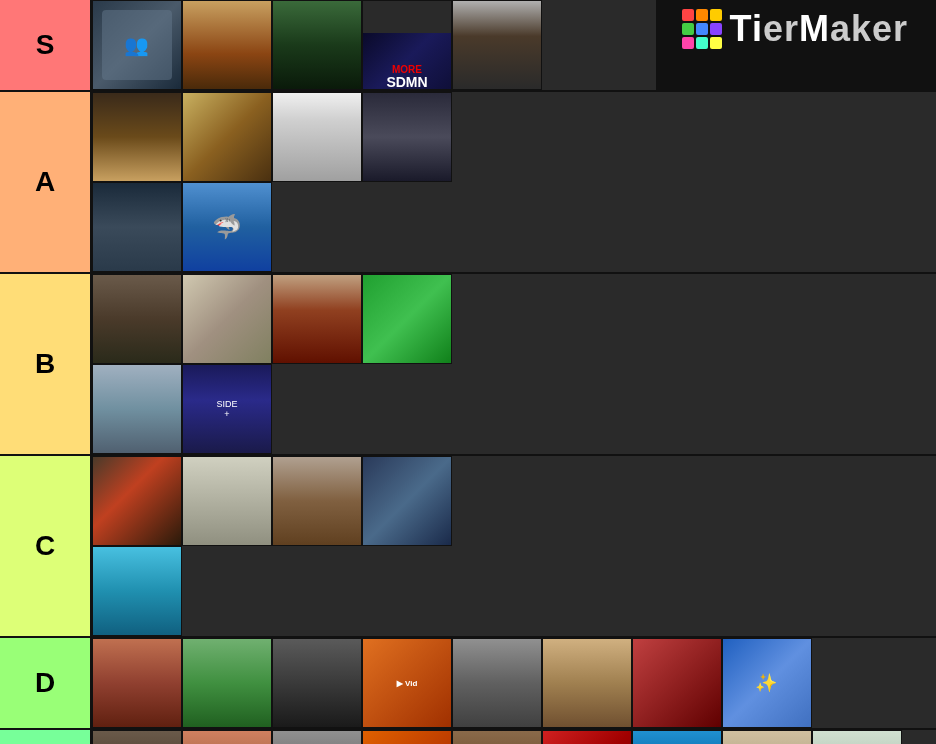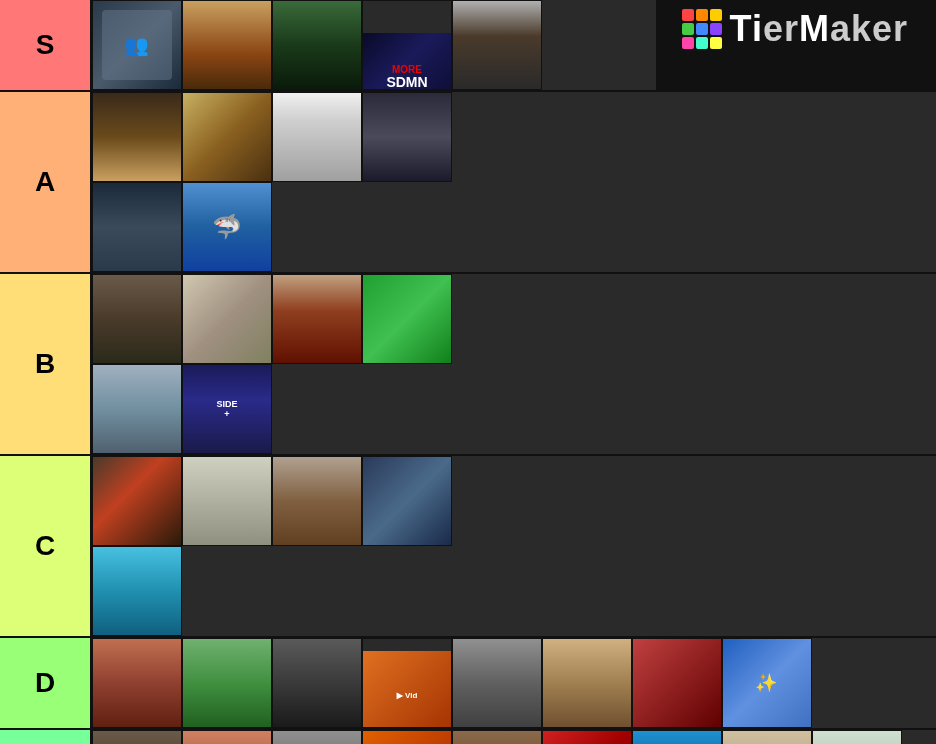"SIDE" div { font-weight: bold -> normal }
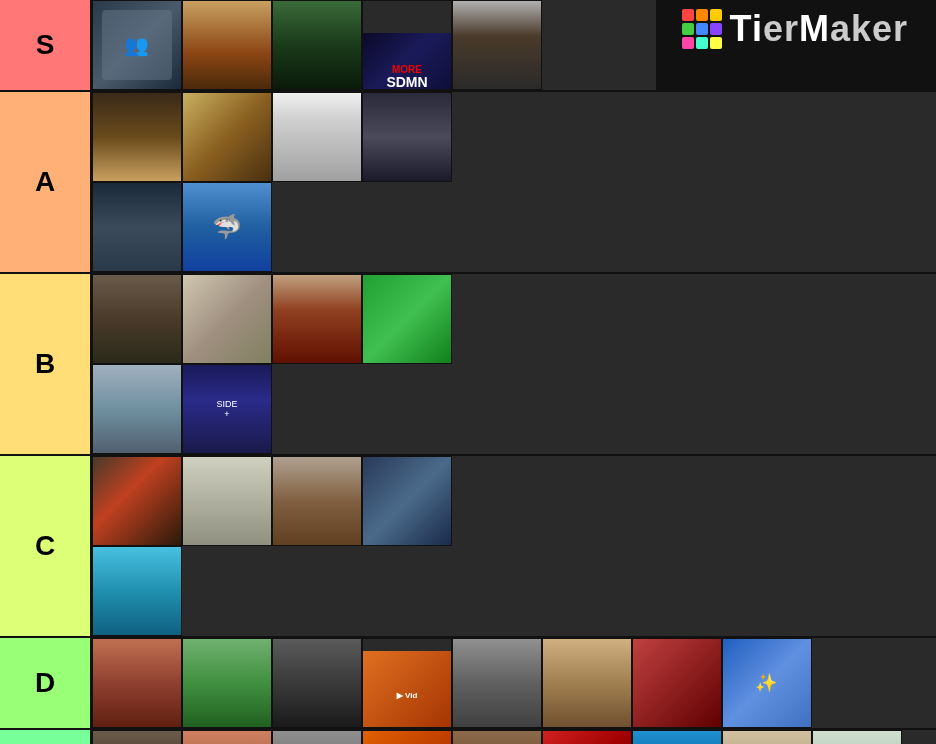"▶ Vid" div.photo-inner { margin-top: 12px -> none }
